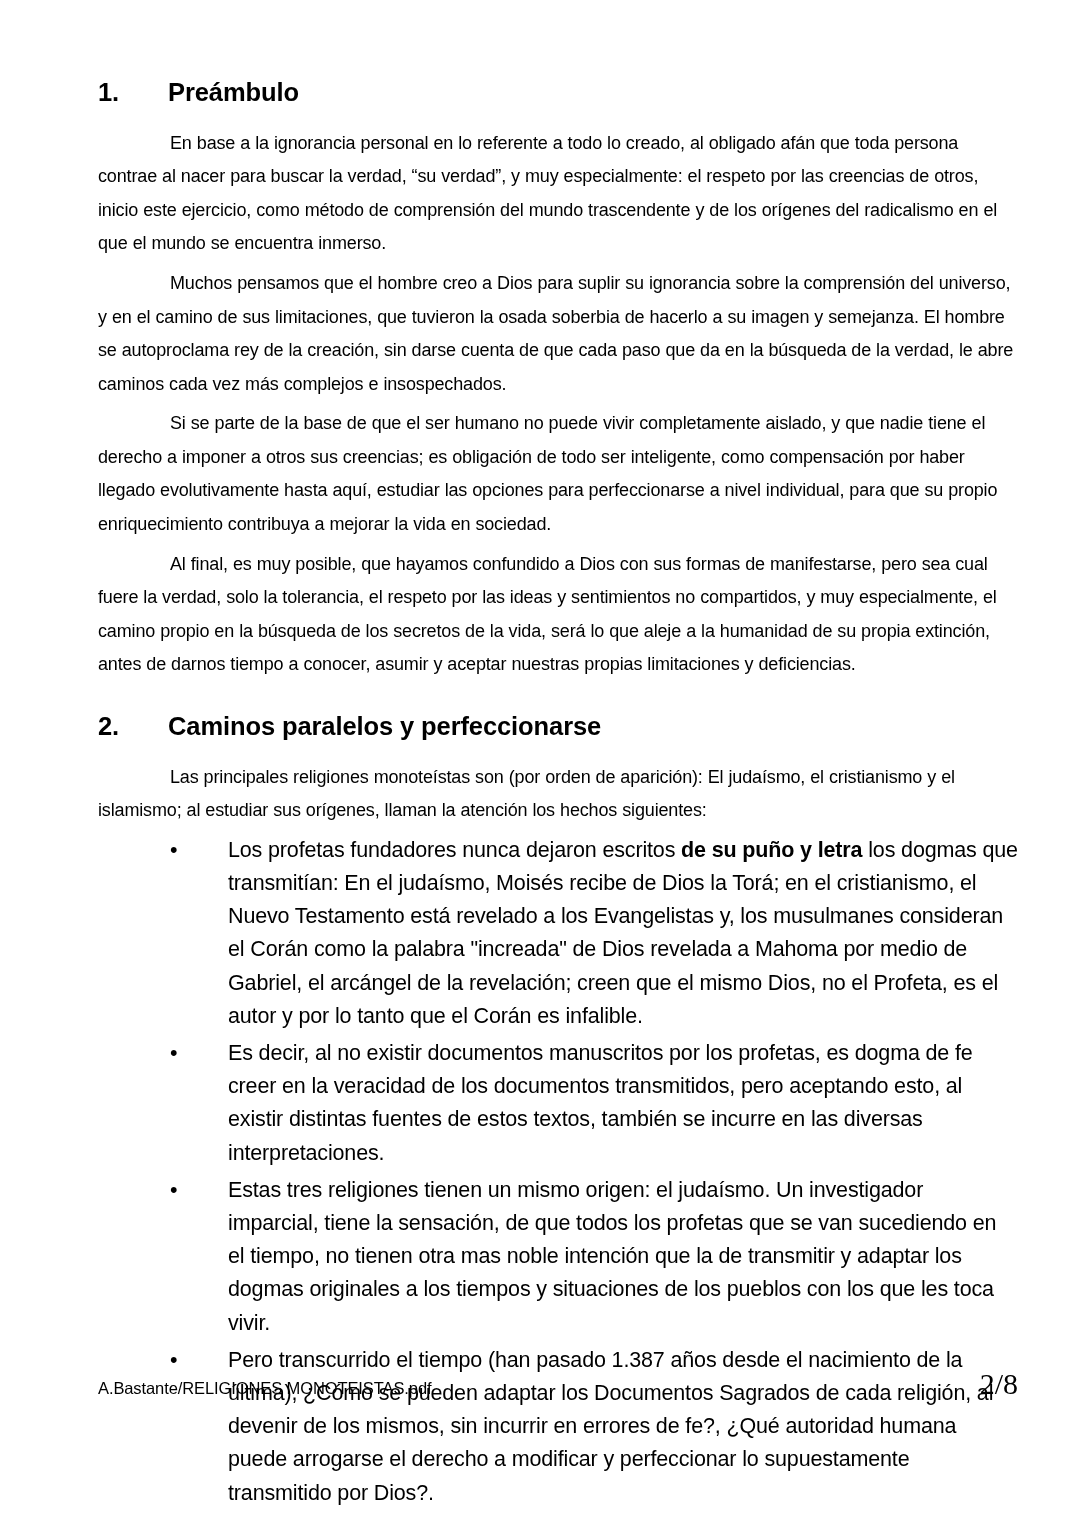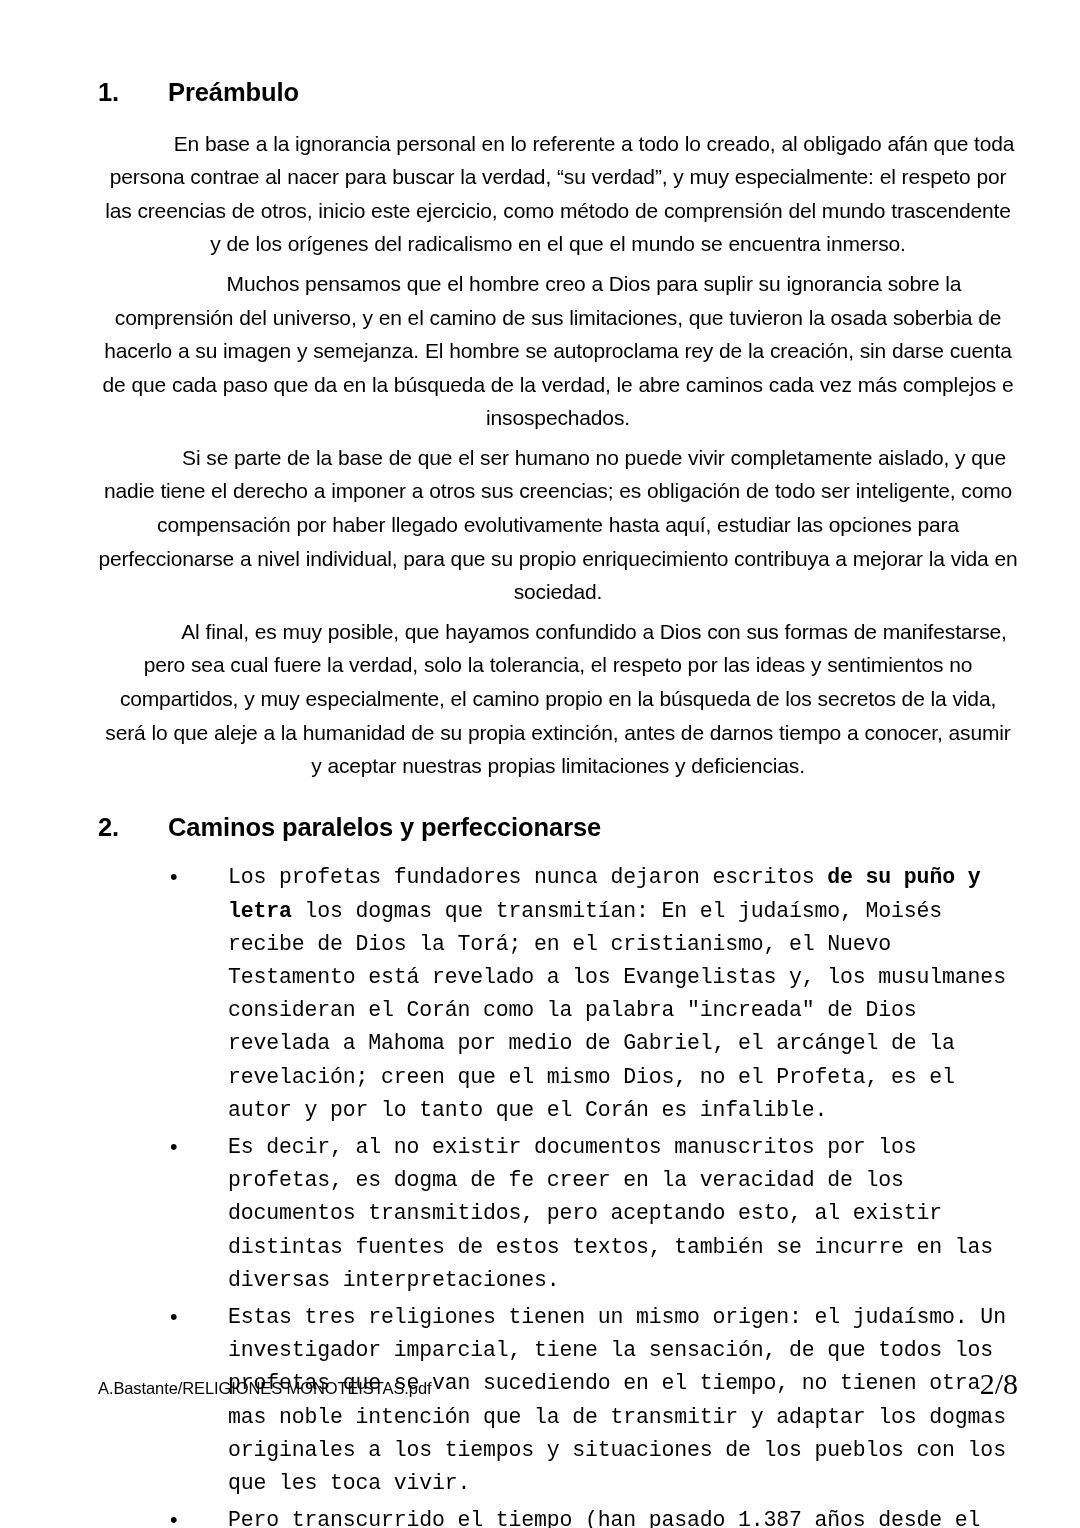"En base a la ignorancia" p.para { font-size: 21px -> 18px; text-align: center -> left }
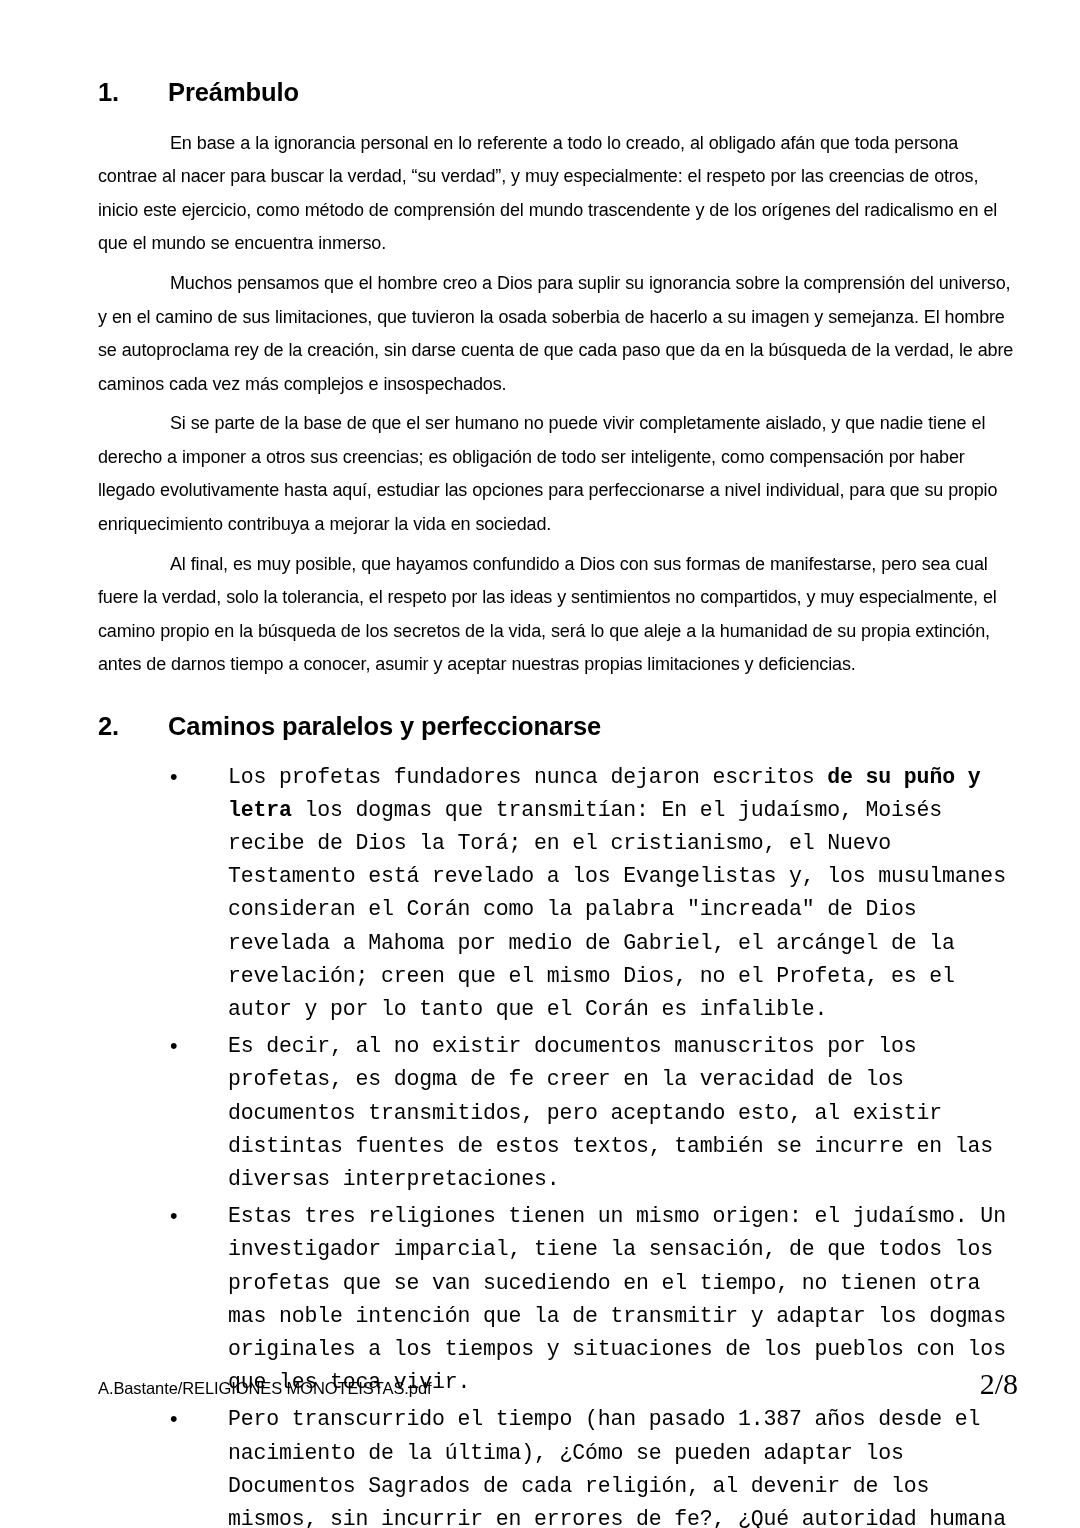"Las principales religiones monoteístas" p.para { html: none -> <p>Las principales religiones monoteístas son (por orden de aparición): El judaísmo, el cristianismo y el islamismo; al estudiar sus orígenes, llaman la atención los hechos siguientes:</p> }
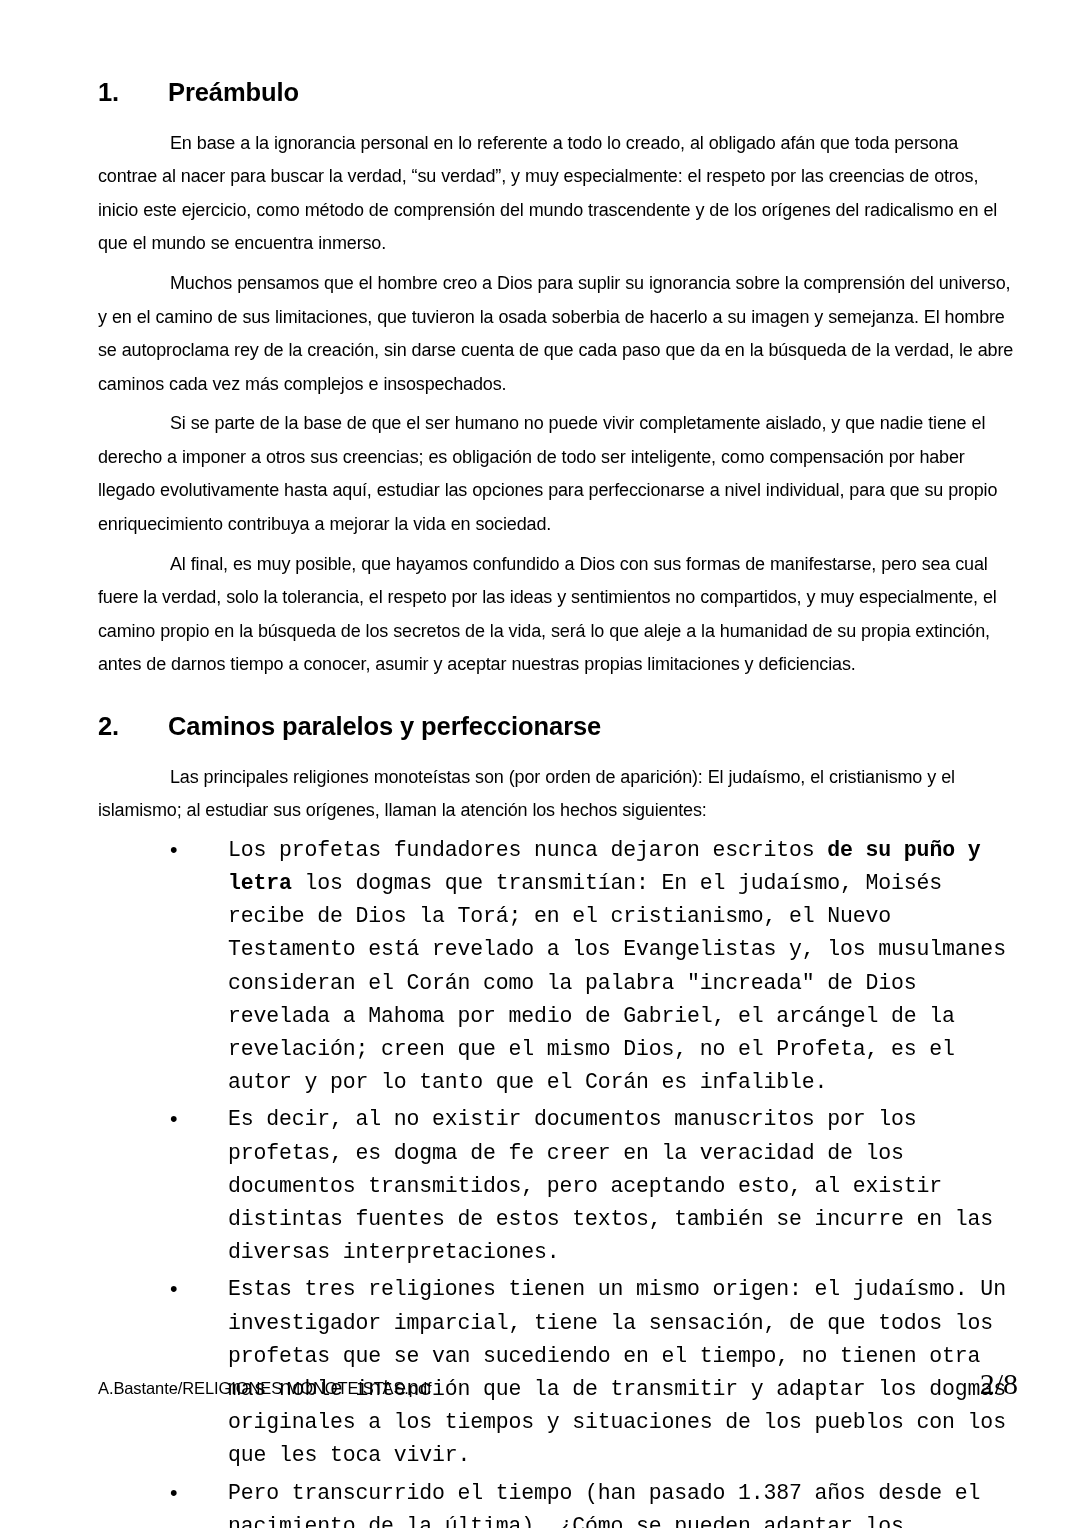"Los profetas fundadores nunca dejaron" ul.bullets > li .btext { font-family: Liberation Mono, monospace -> none }
